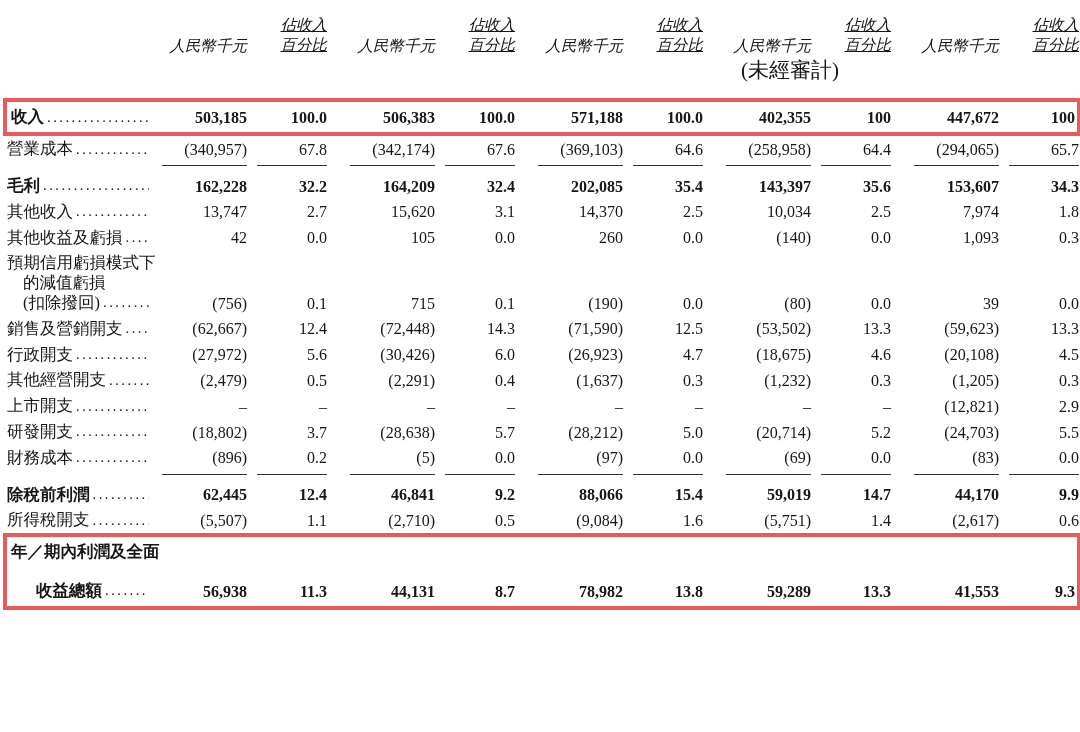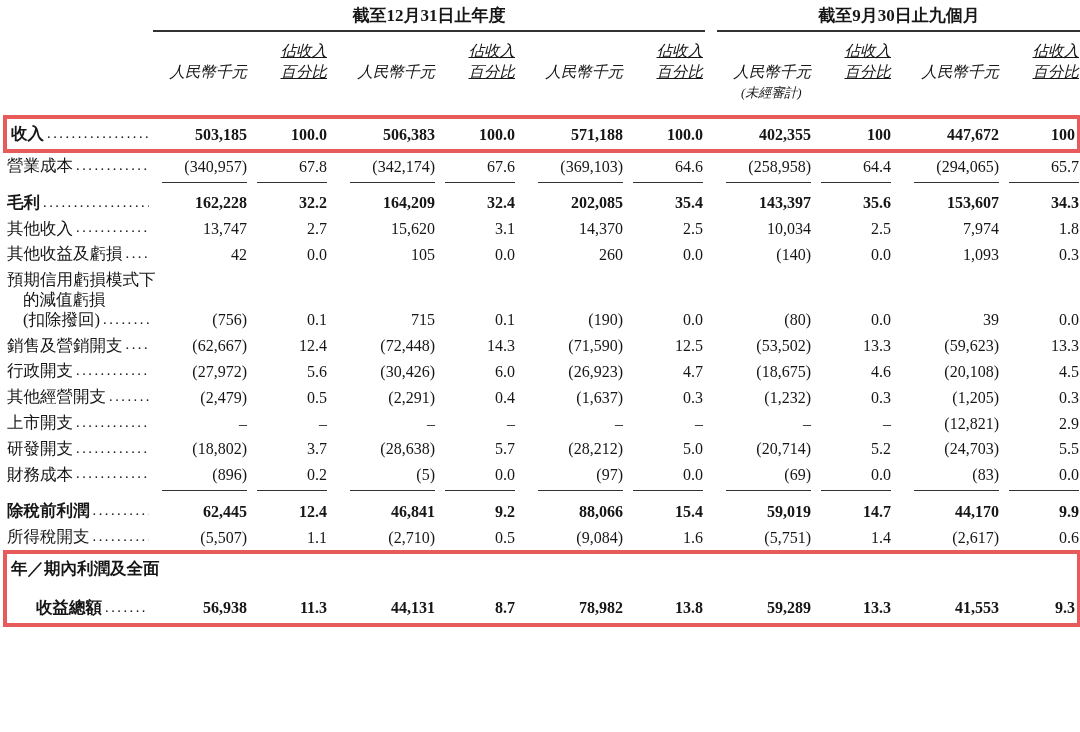"截至12月31日止年度" tr { html: <tr> <td></td> <td>截至12月31日止年度</td> <td></td> <td>截至9月30日止九個月</td> </tr> -> none }
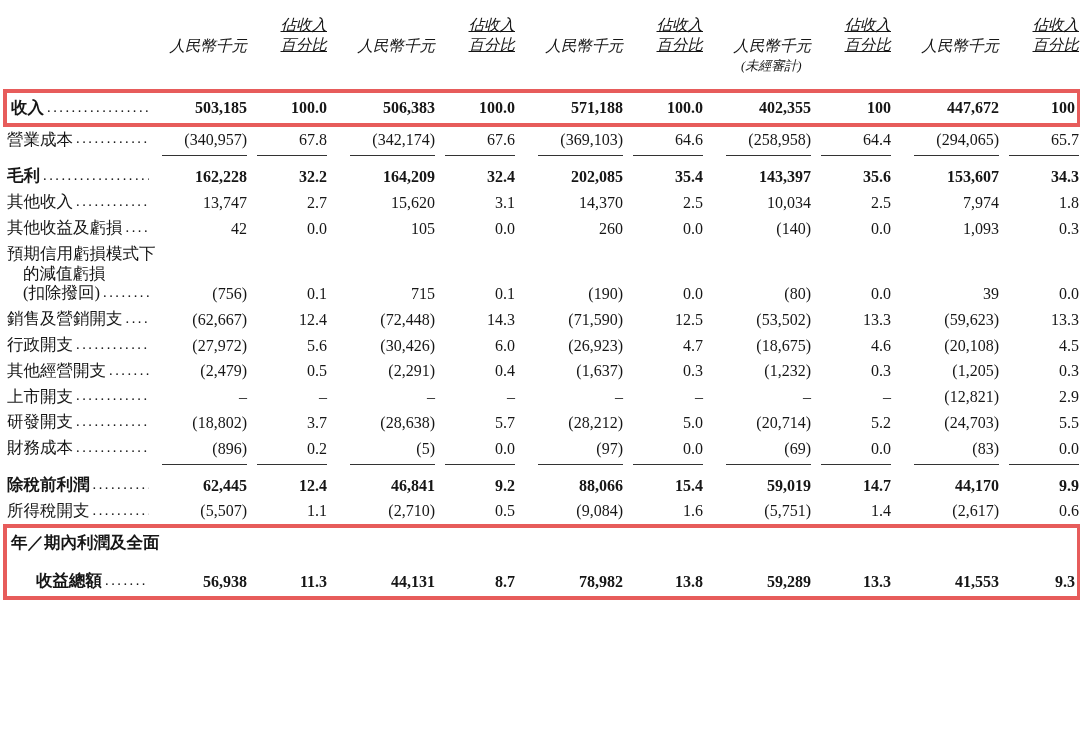"(未經審計)" td.note { font-size: 13px -> 21px; font-style: italic -> none }
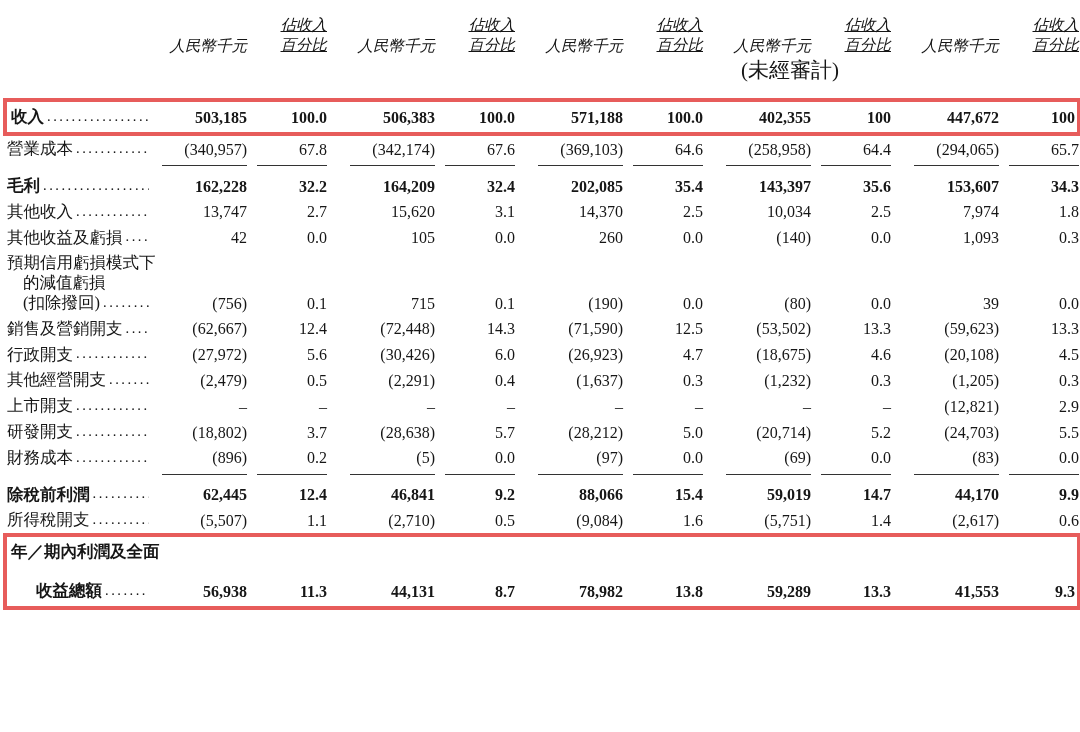"收入" .lwrap { align-items: center -> flex-end }
